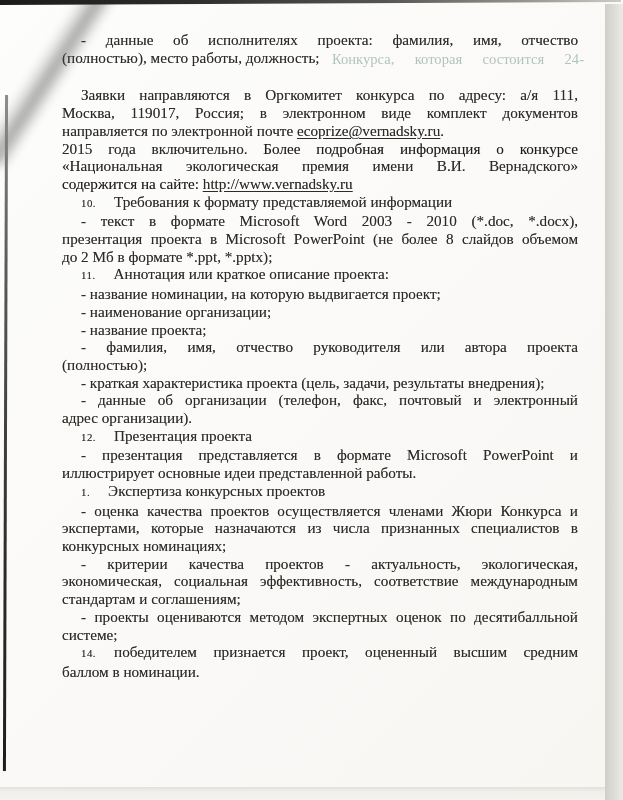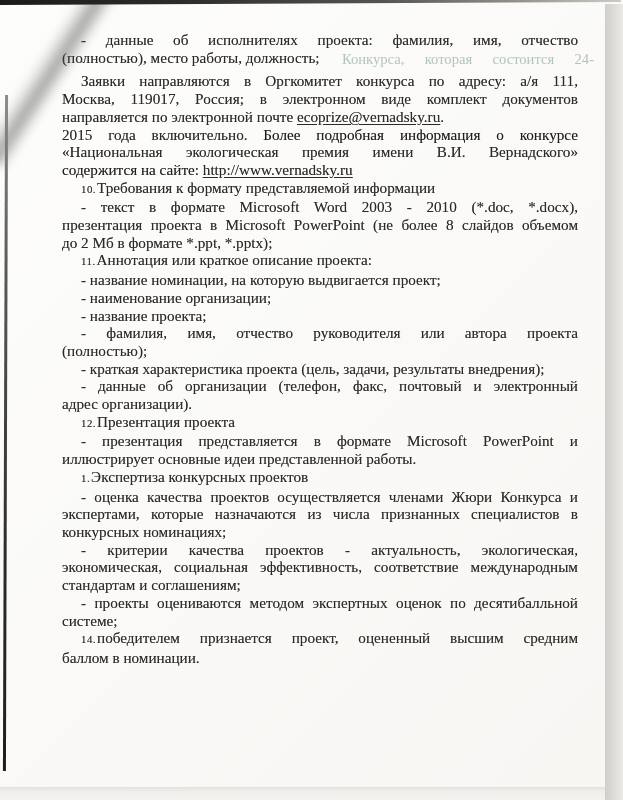"Конкурса, которая состоится 24-" .bleed { left: 342px -> 332px }
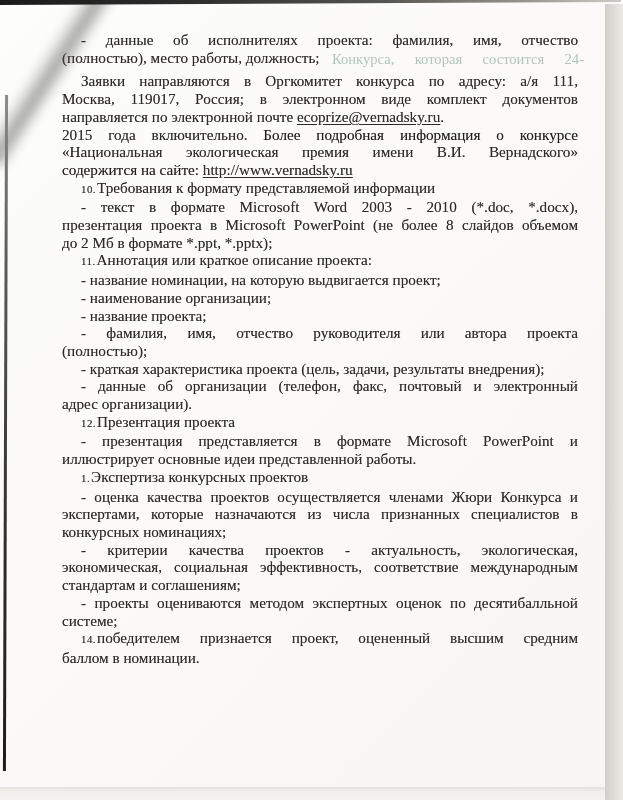"Заявки направляются в Оргкомитет" .para.gap { margin-top: 6px -> 20px }
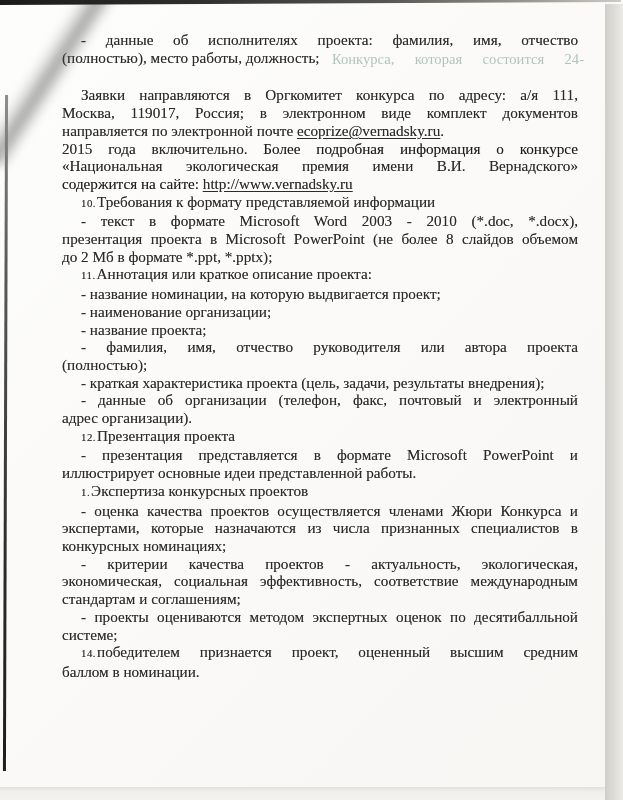"10." .marker { margin-right: 1px -> 18px }
